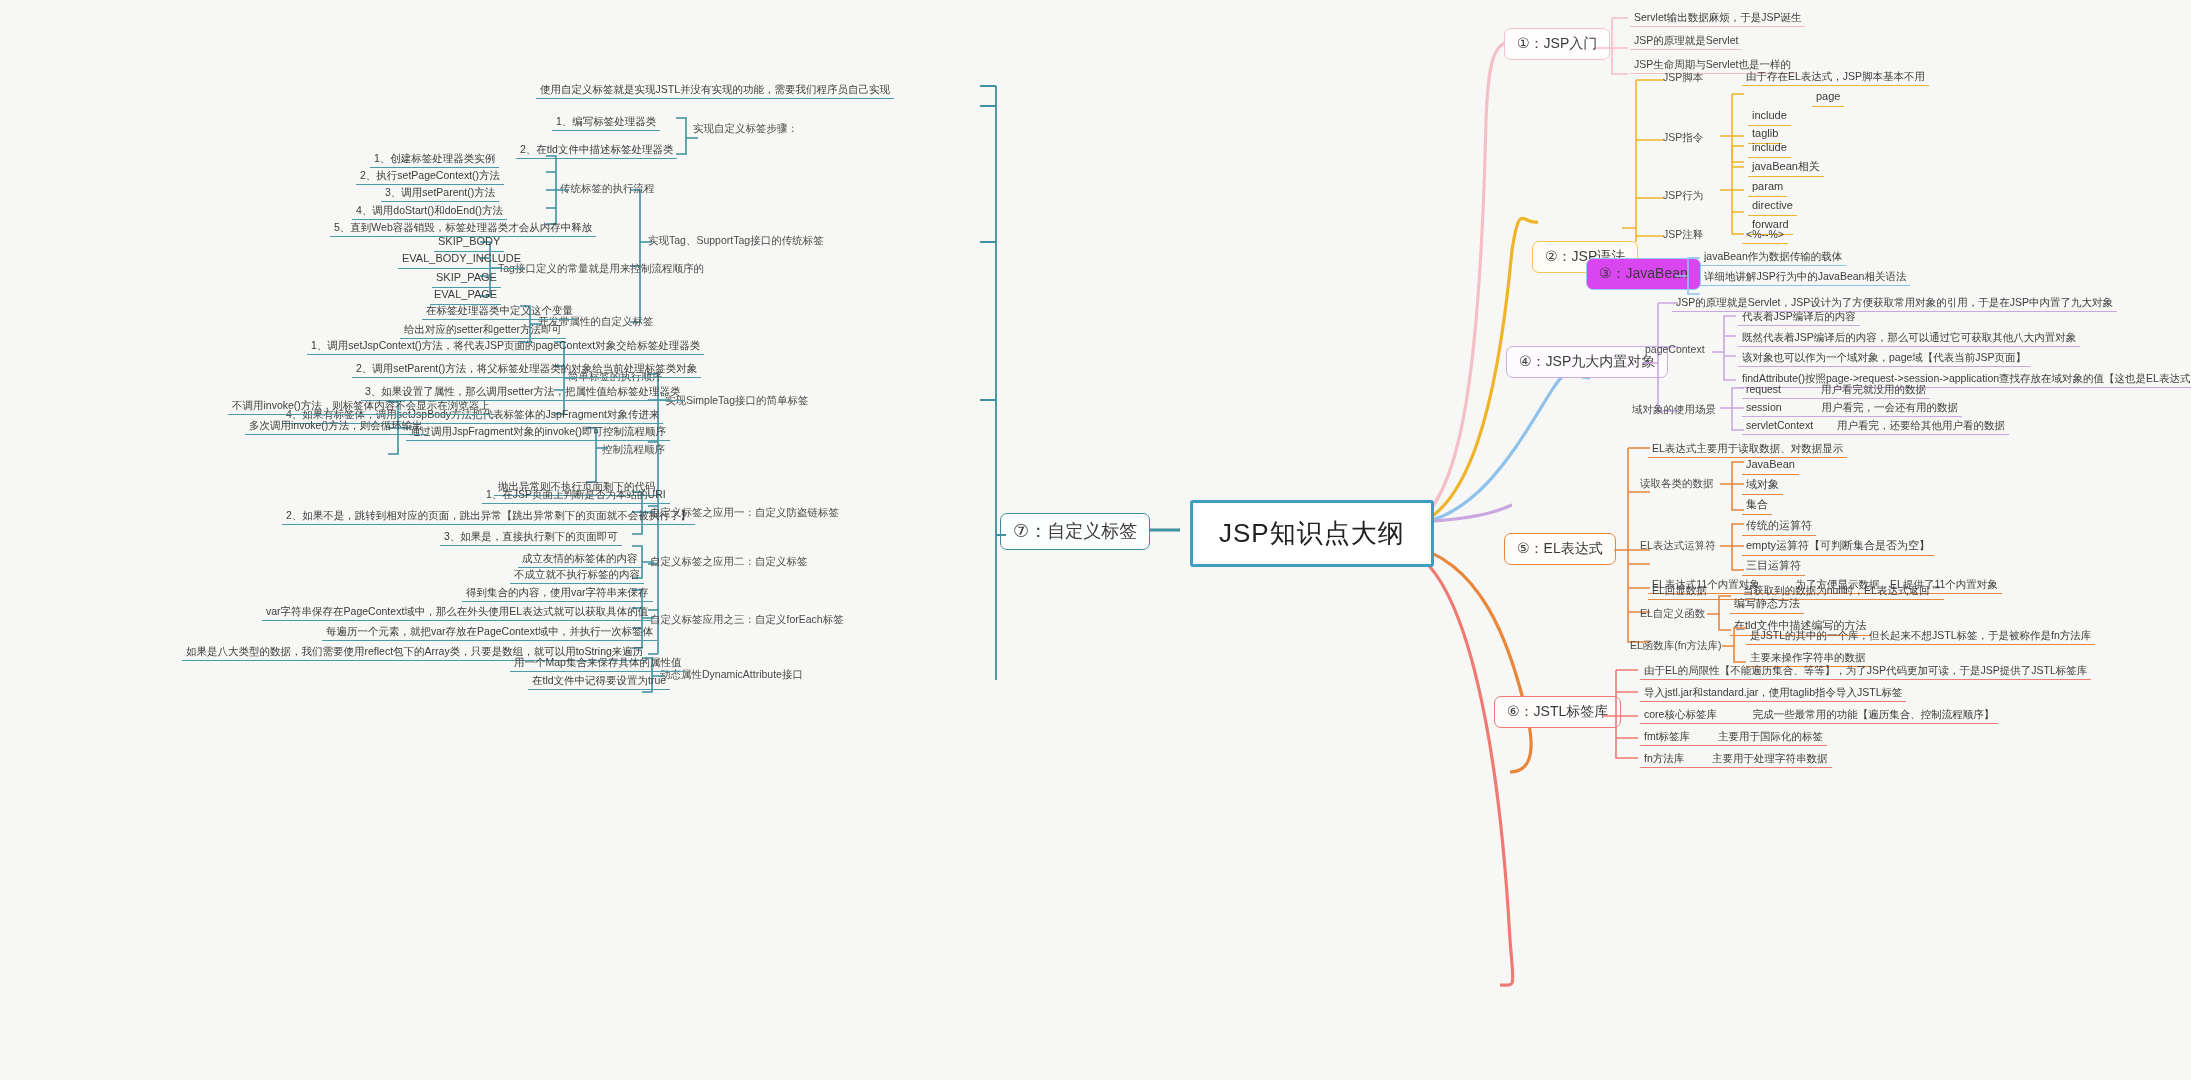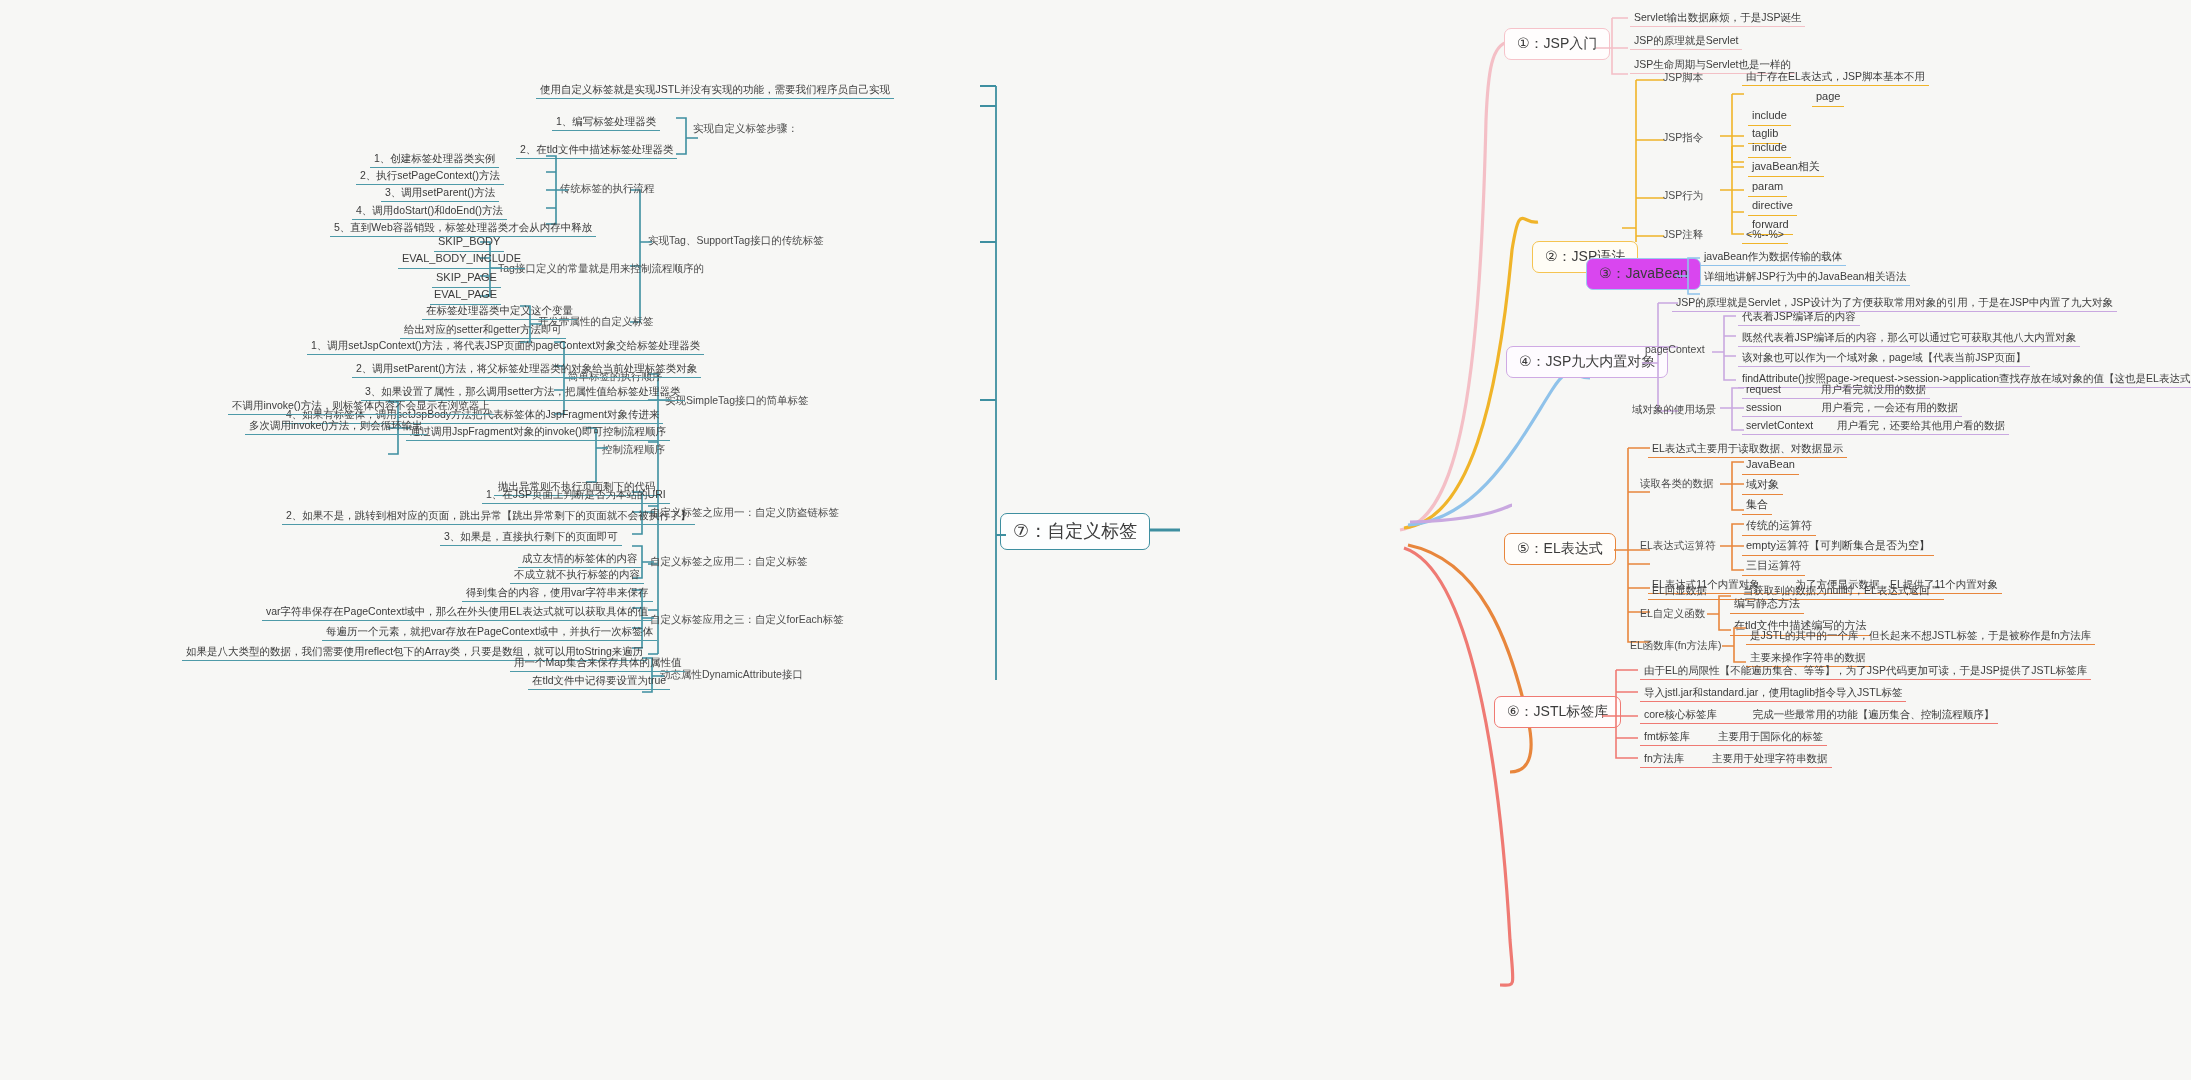"JSP知识点大纲" div.node { html: none -> <div>JSP知识点大纲</div> }
